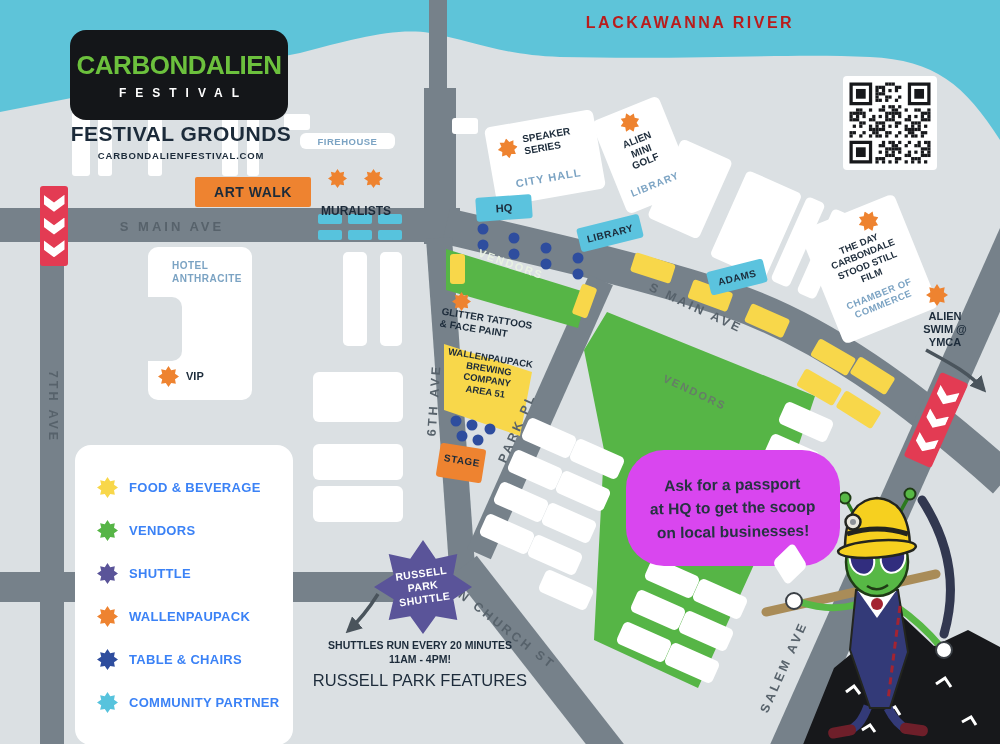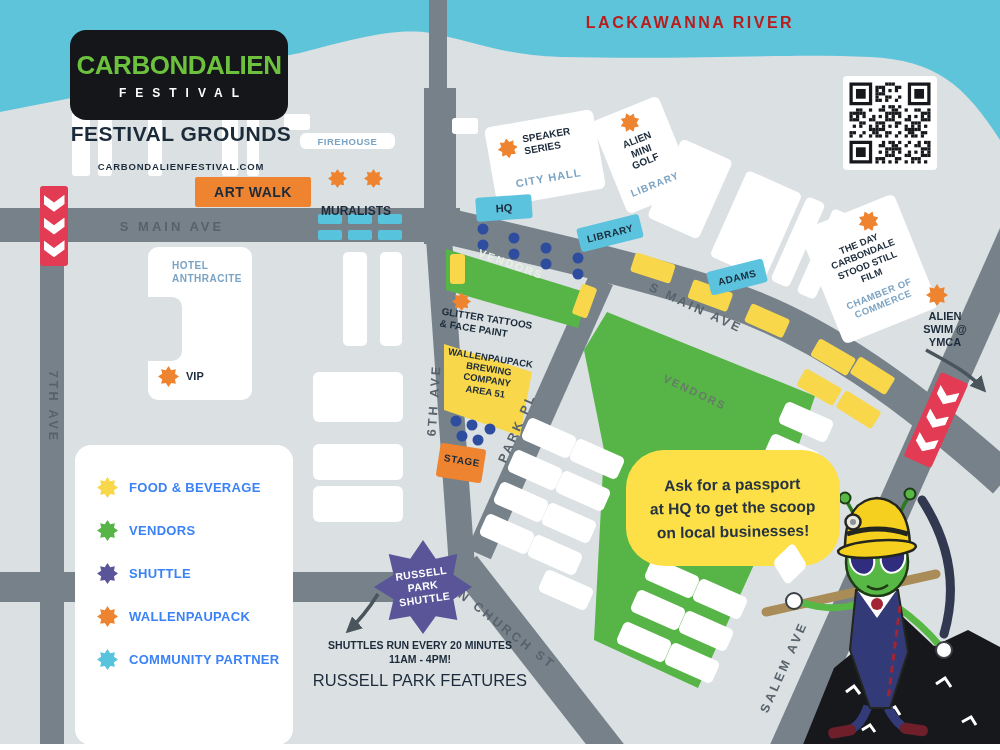"CARBONDALIENFESTIVAL.COM" div.abs { margin-top: 11px -> none }
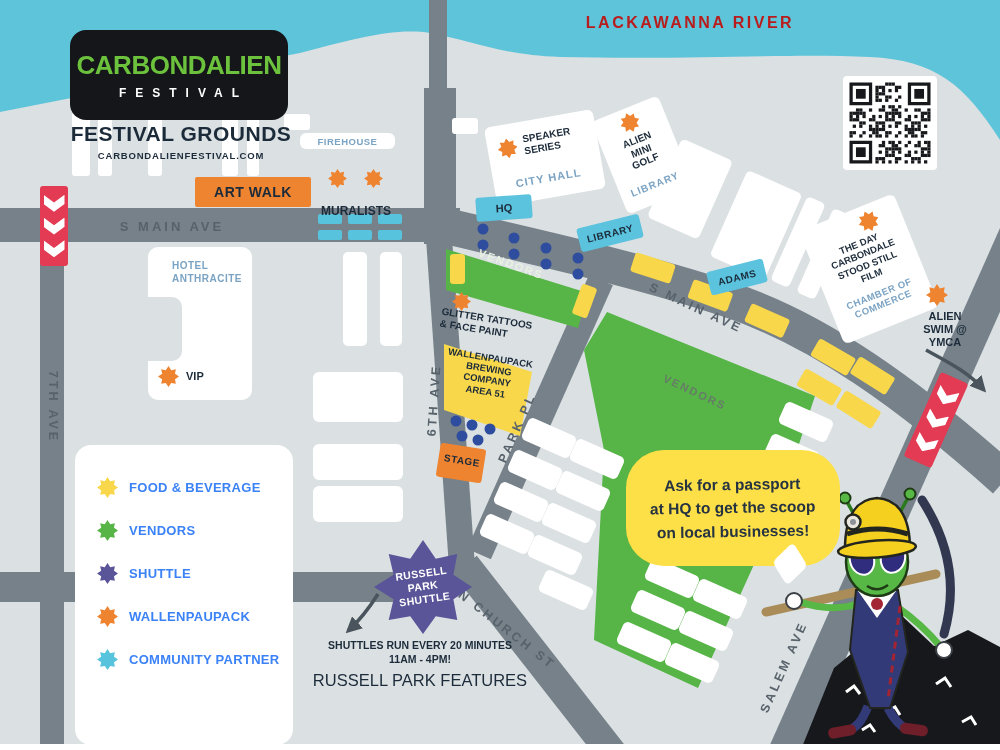"Ask for a passport" .bubble { background: #fde047 -> #d946ef }
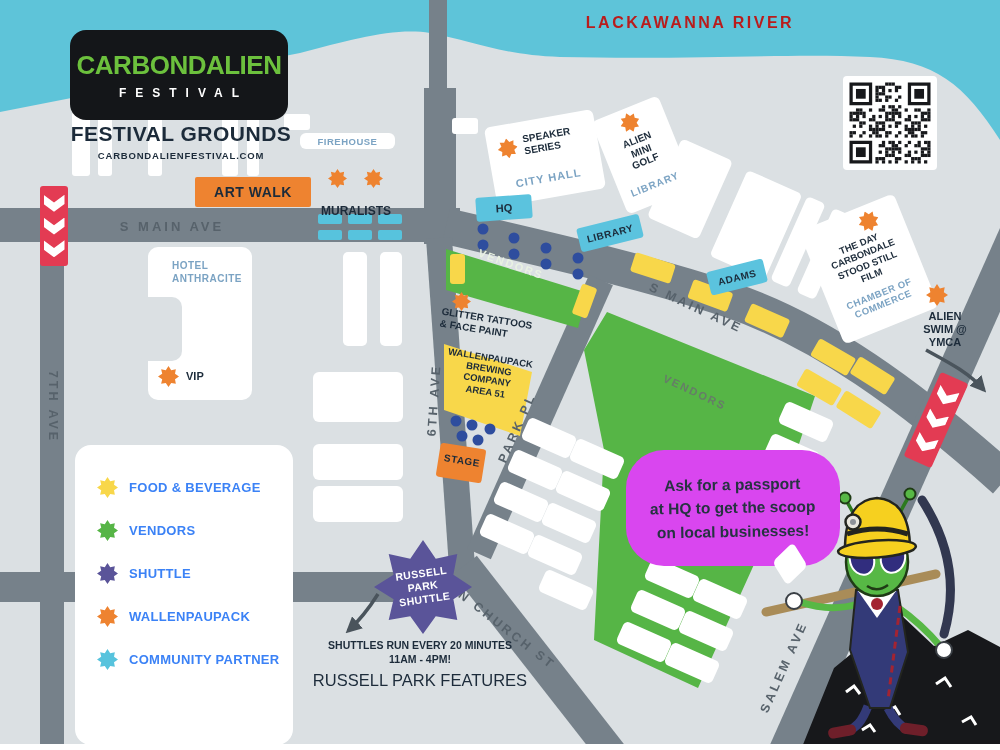"TABLE & CHAIRS" div.legend-item { html: none -> <div> <span></span> <span>TABLE &amp; CHAIRS</span> </div> }
